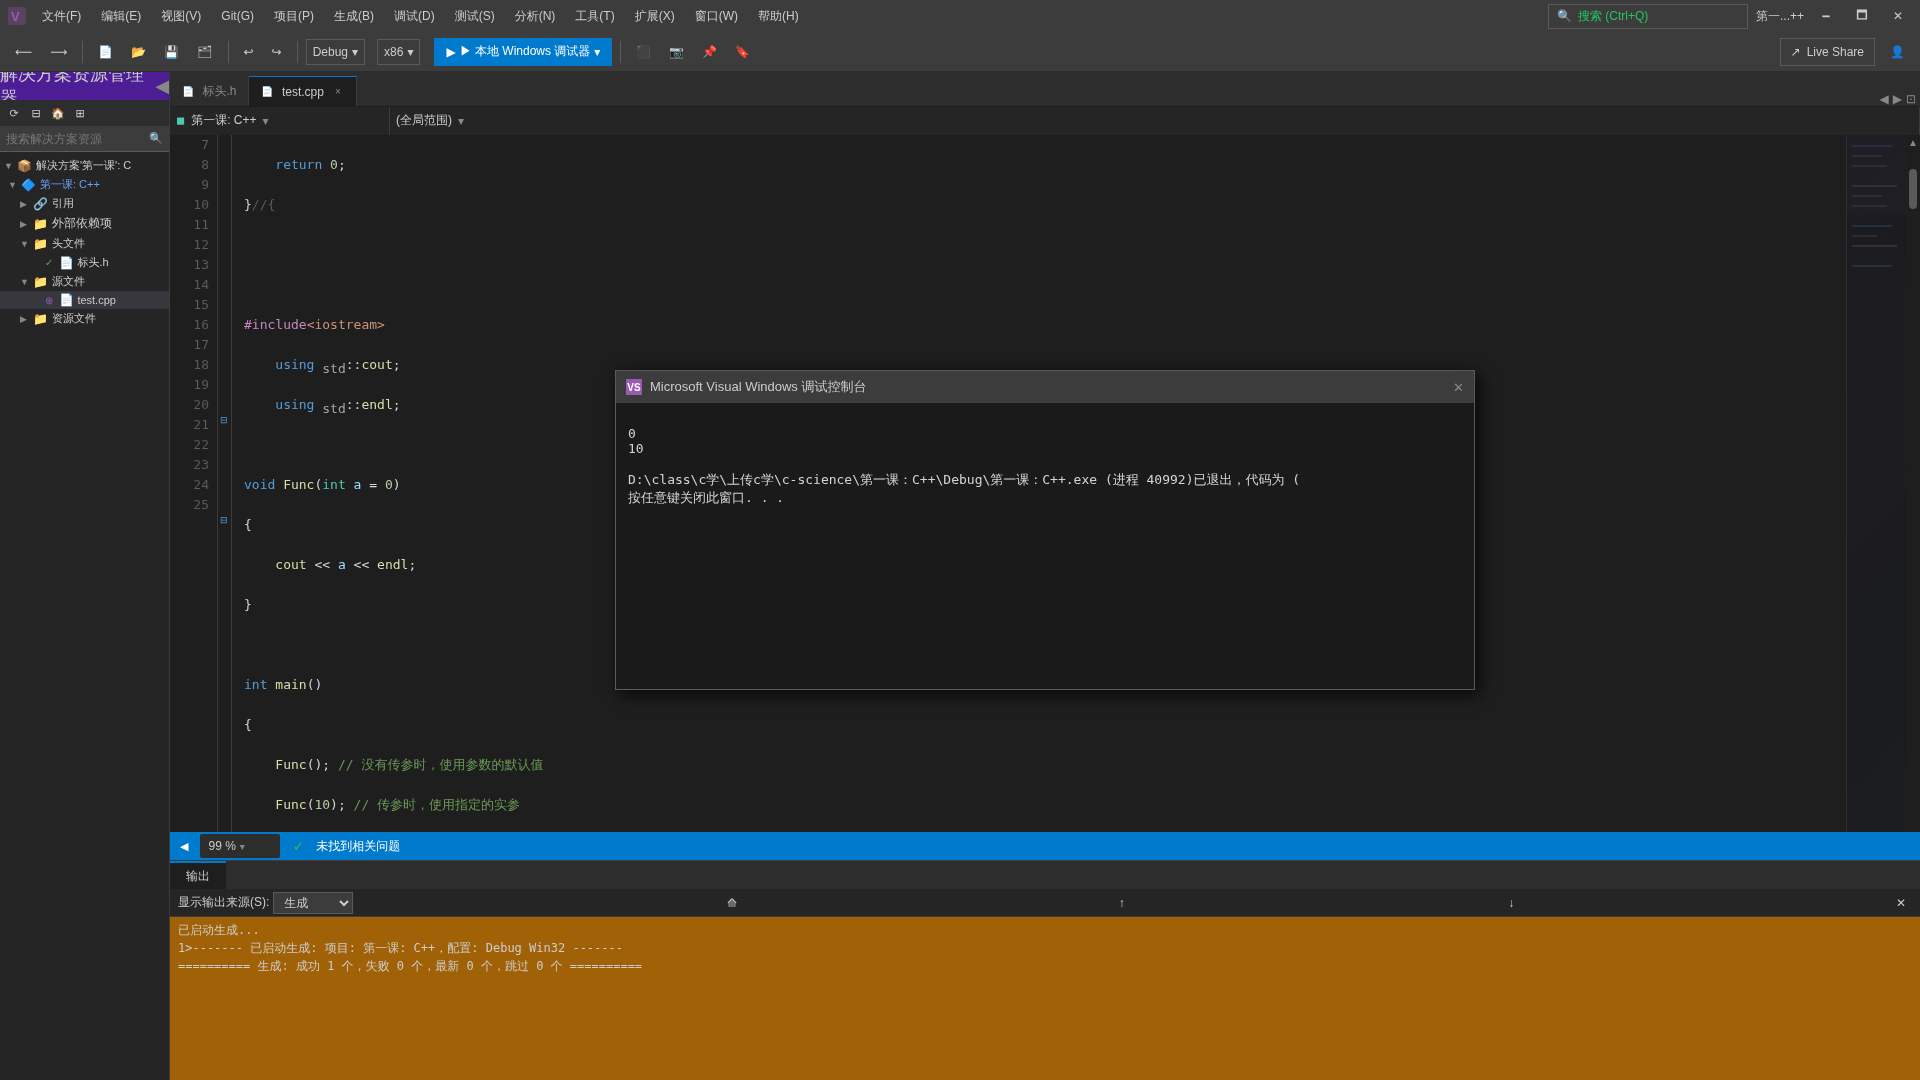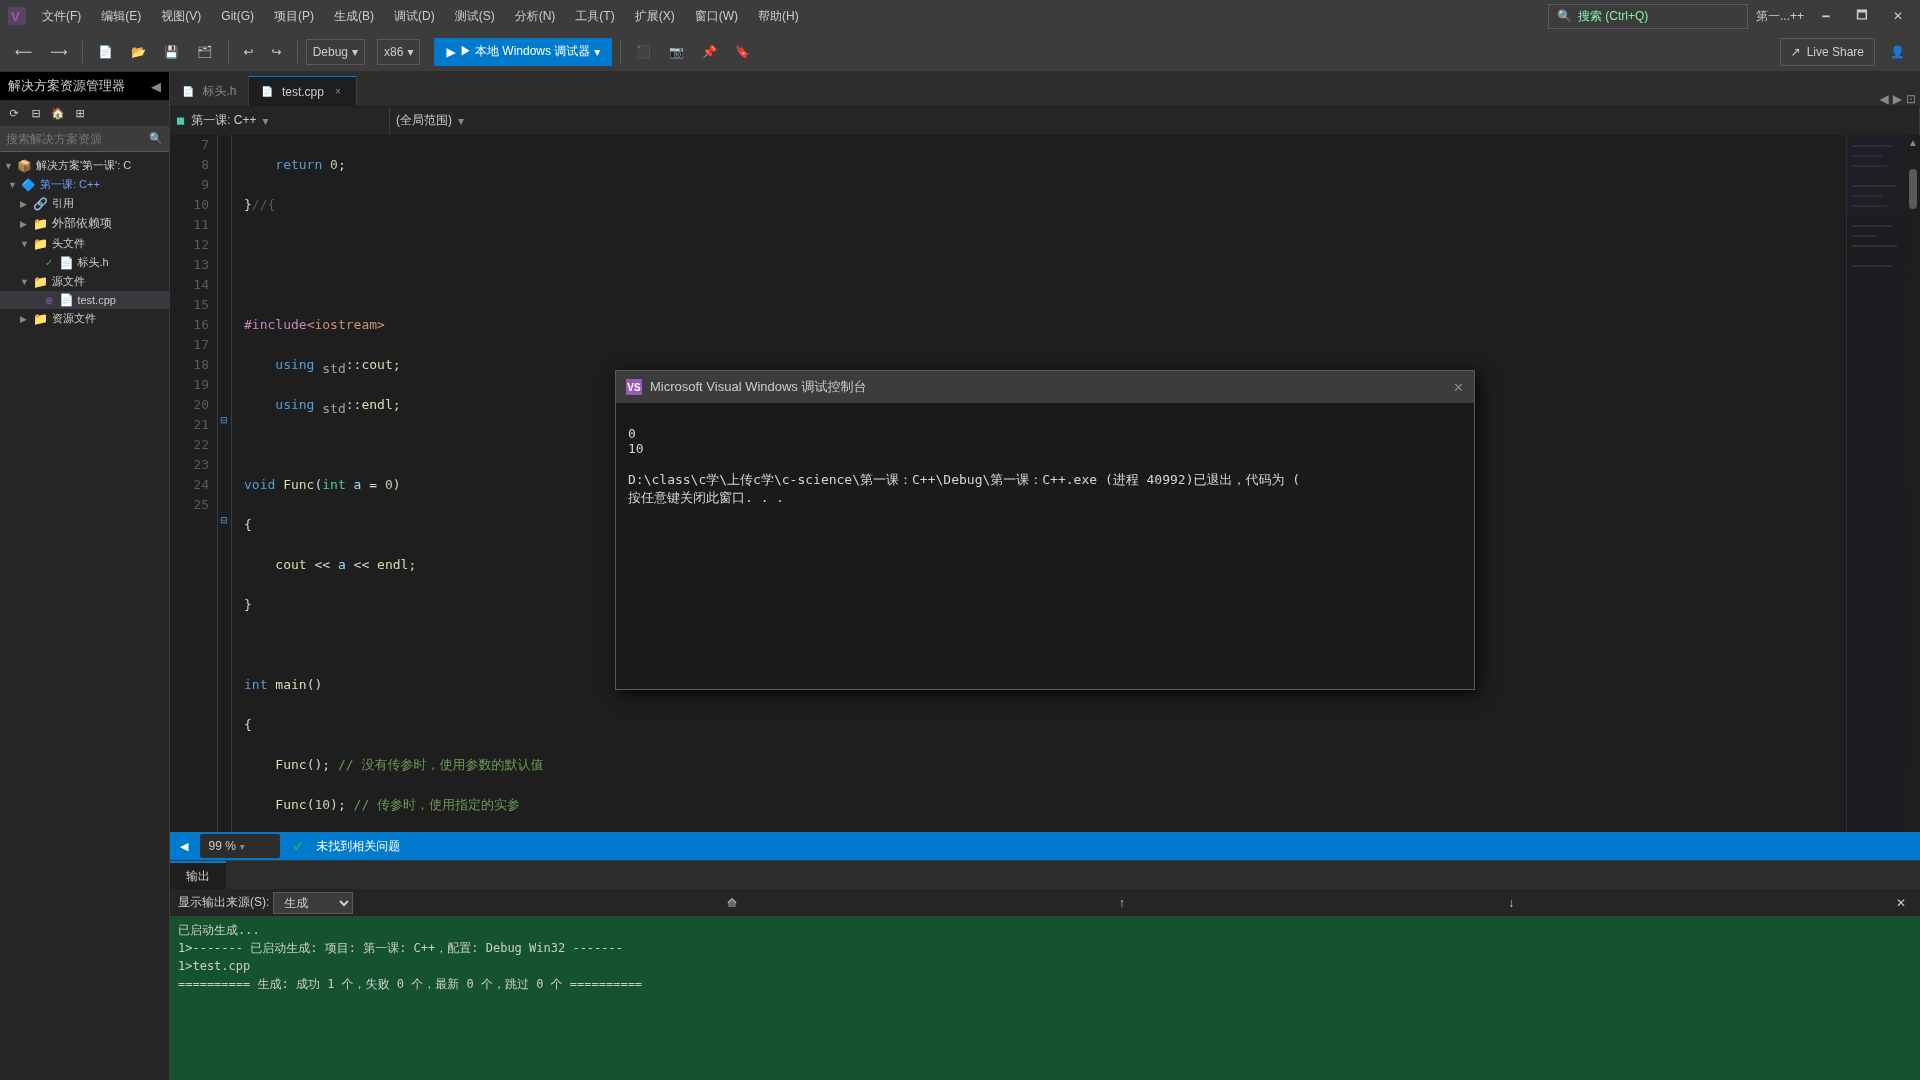"搜索 (Ctrl+Q)" span { color: #86efac -> #22c55e }
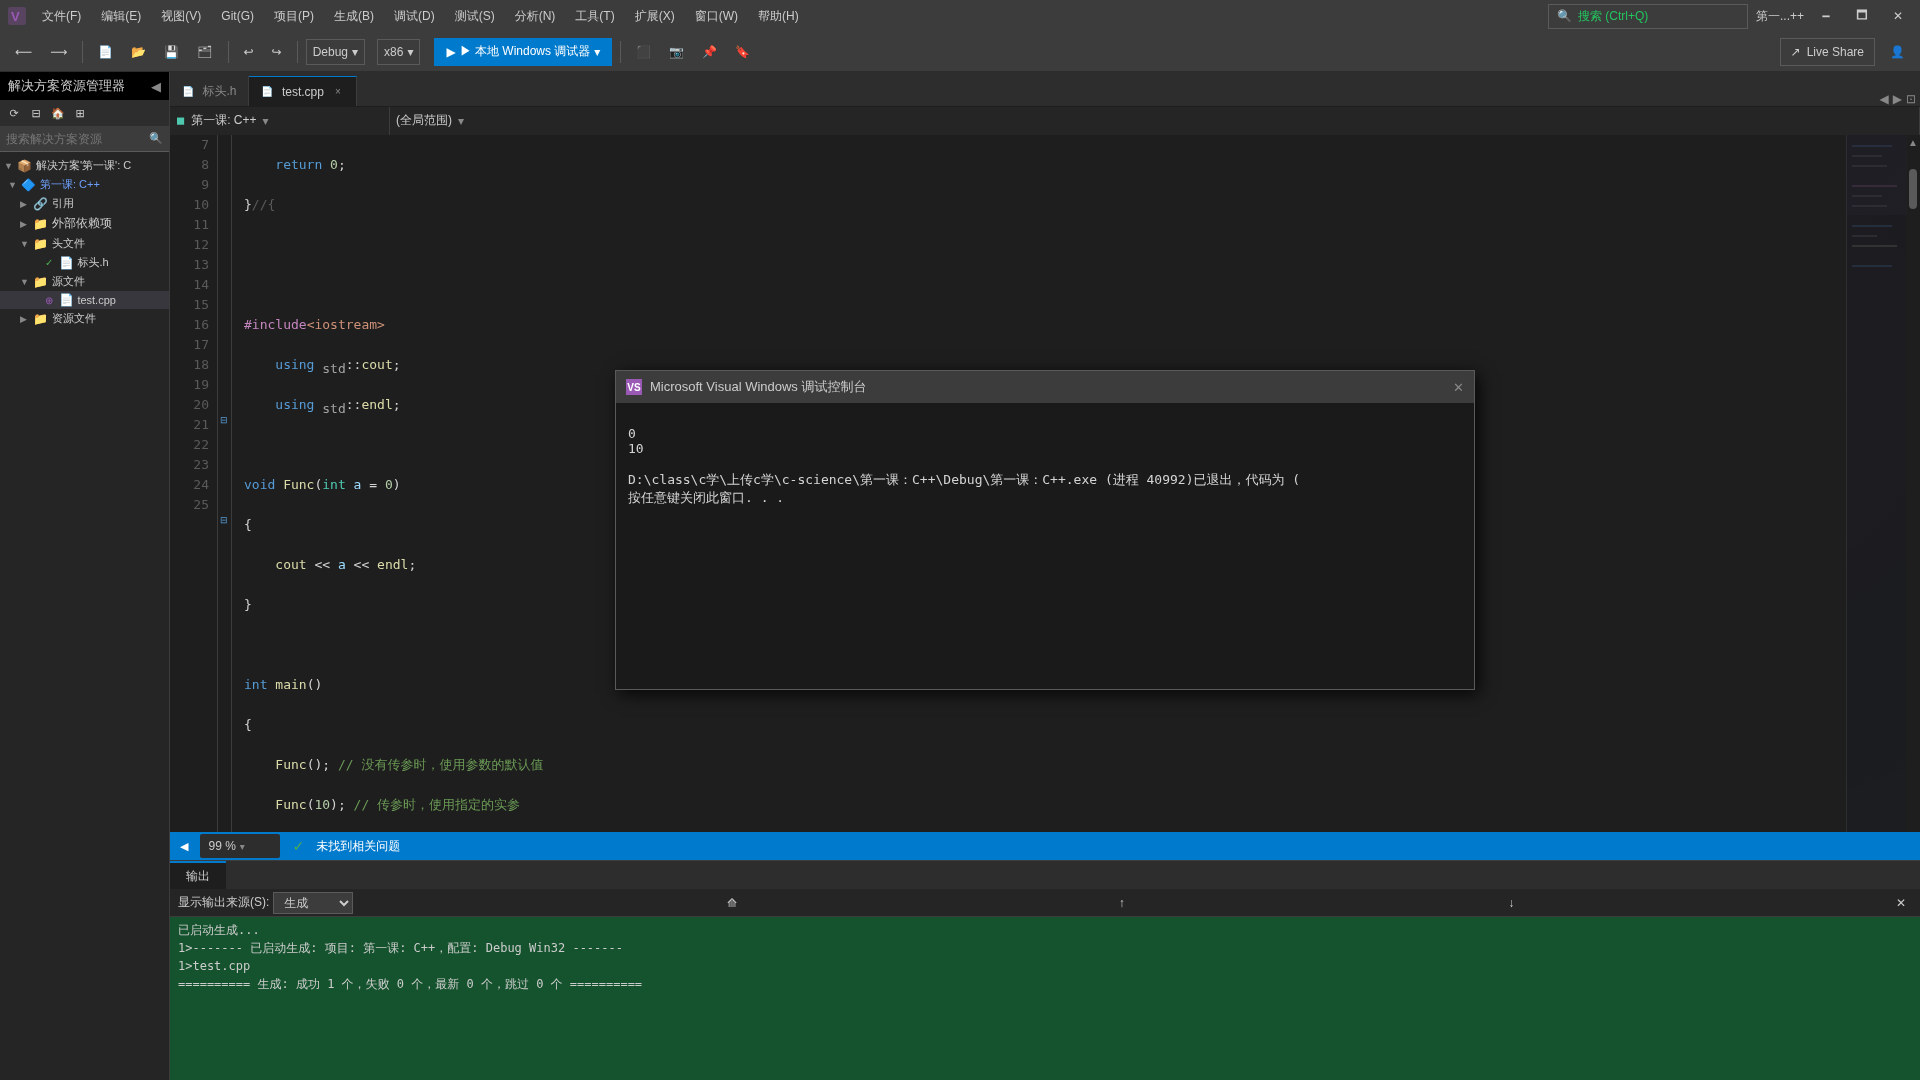"解决方案资源管理器" #se-header { background: #000000 -> #4c1d95; font-size: 13px -> 18px; padding: 4px 8px -> 4px 0 }
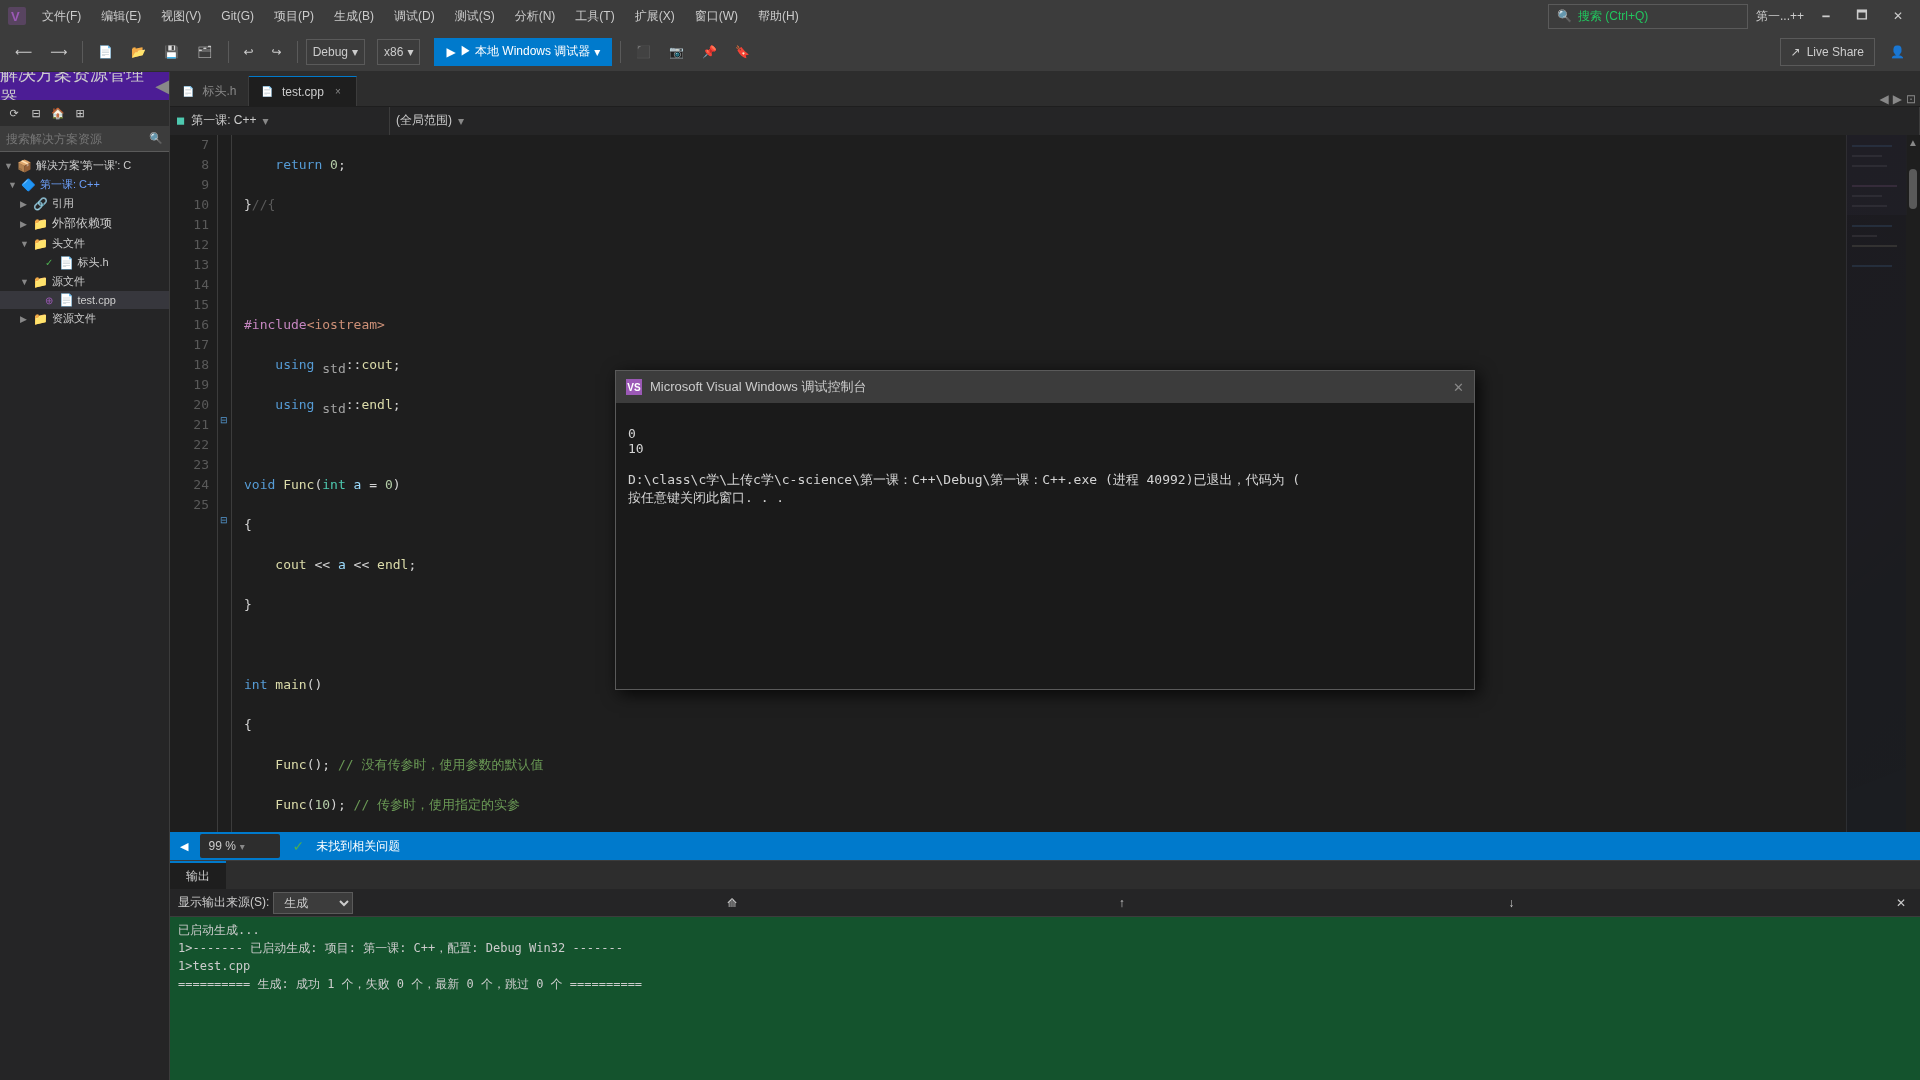"已启动生成..." #output-content { background: #14532d -> #a16207 }
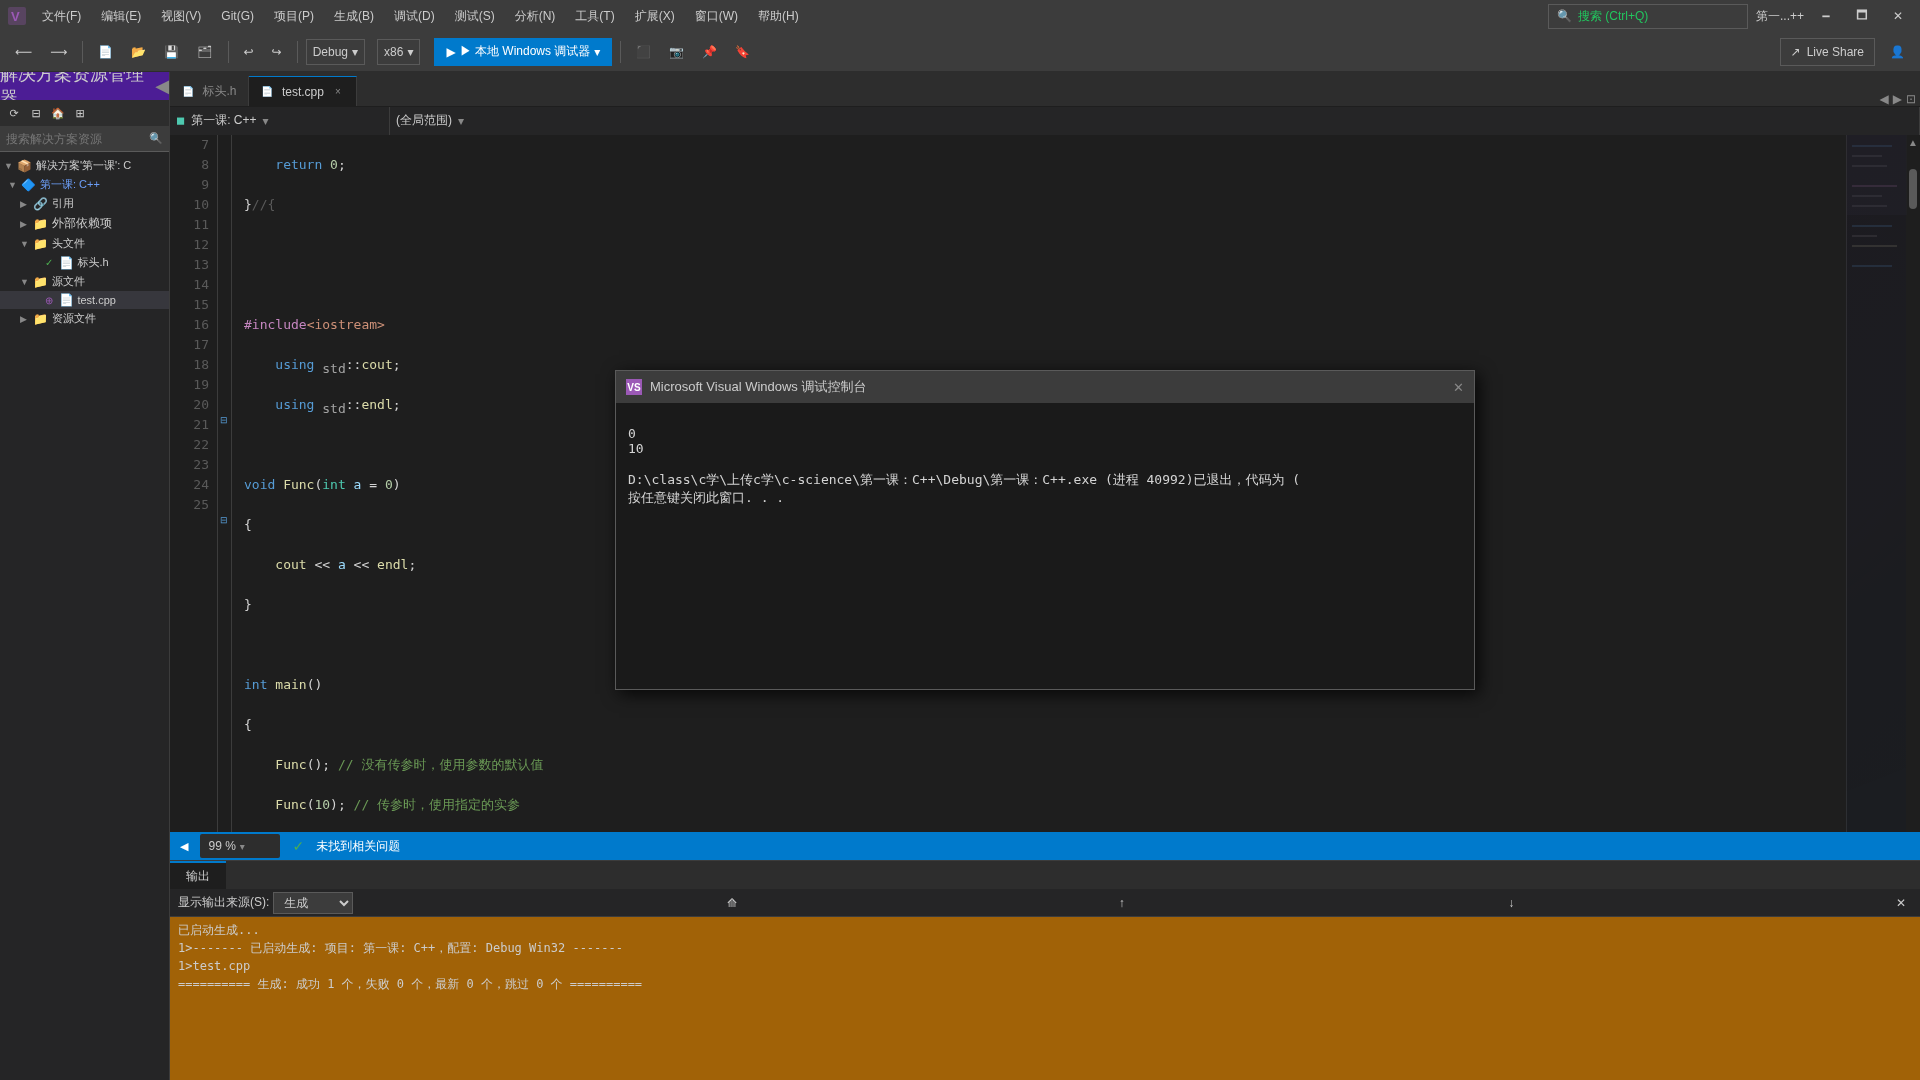"1>test.cpp" div.out-line { html: <div>1&gt;test.cpp</div> -> none }
